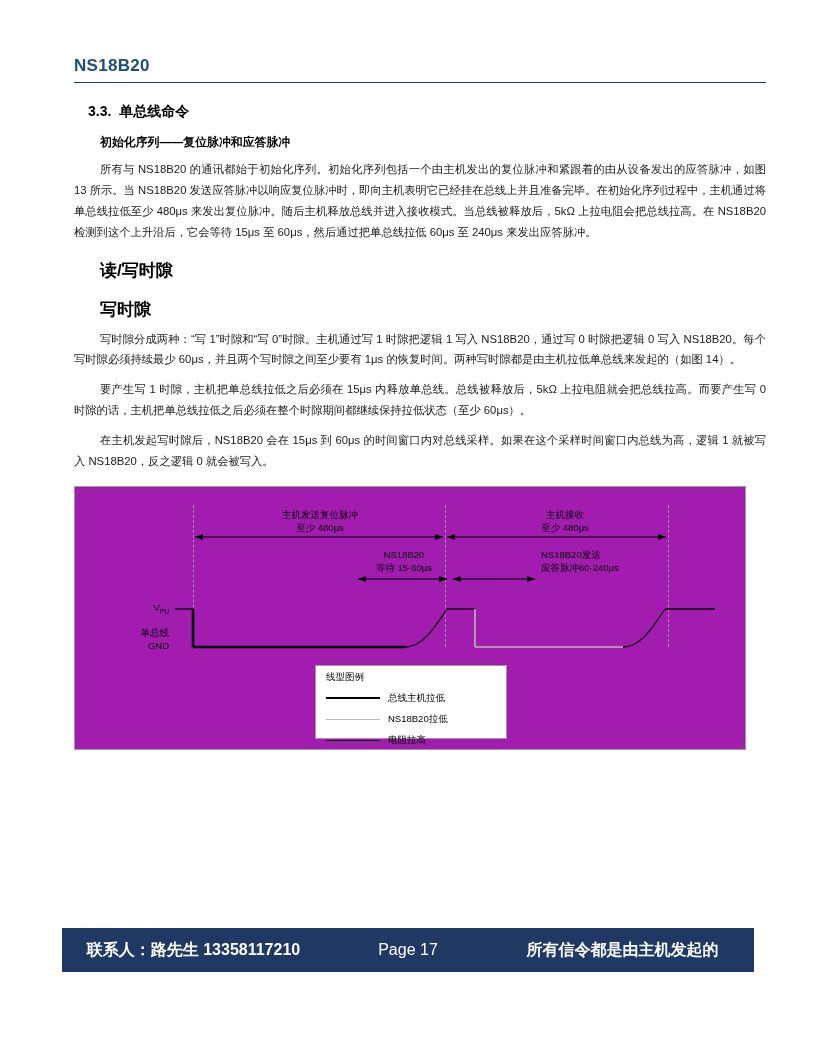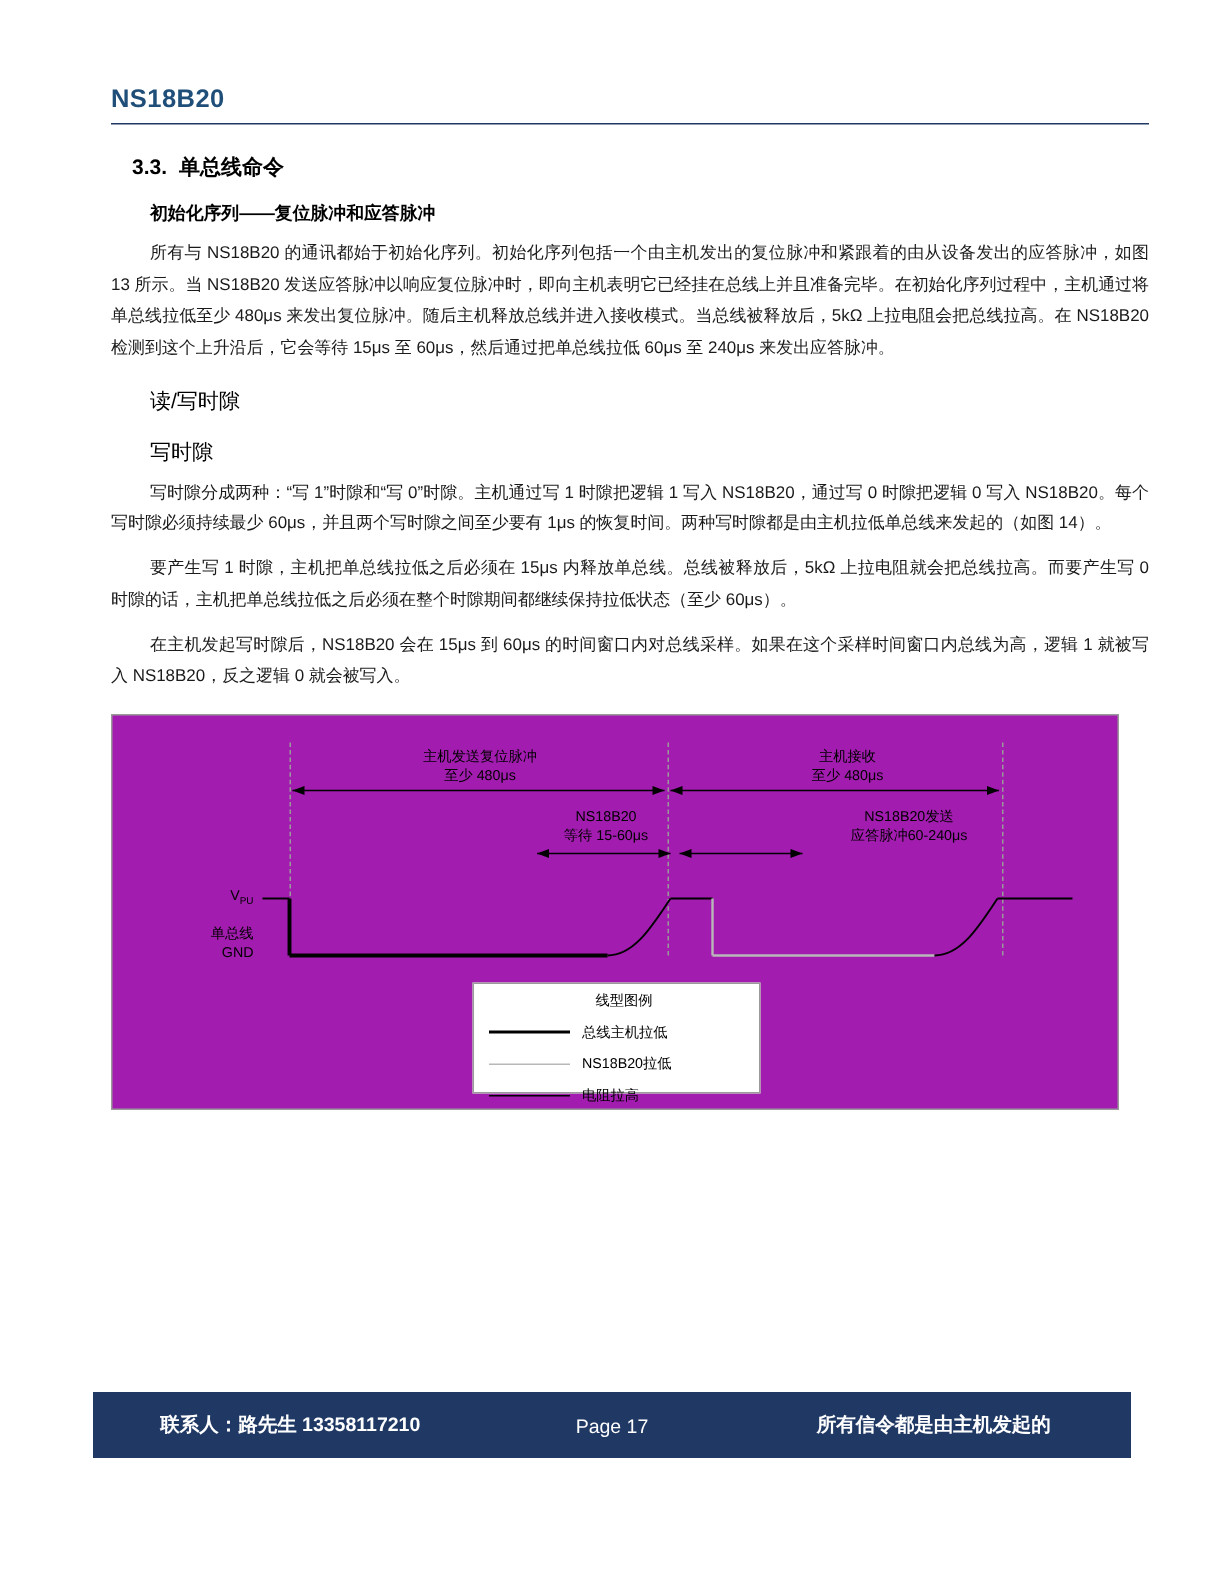"读/写时隙" .sub-head2 { font-size: 14px -> 17px; font-weight: normal -> bold }
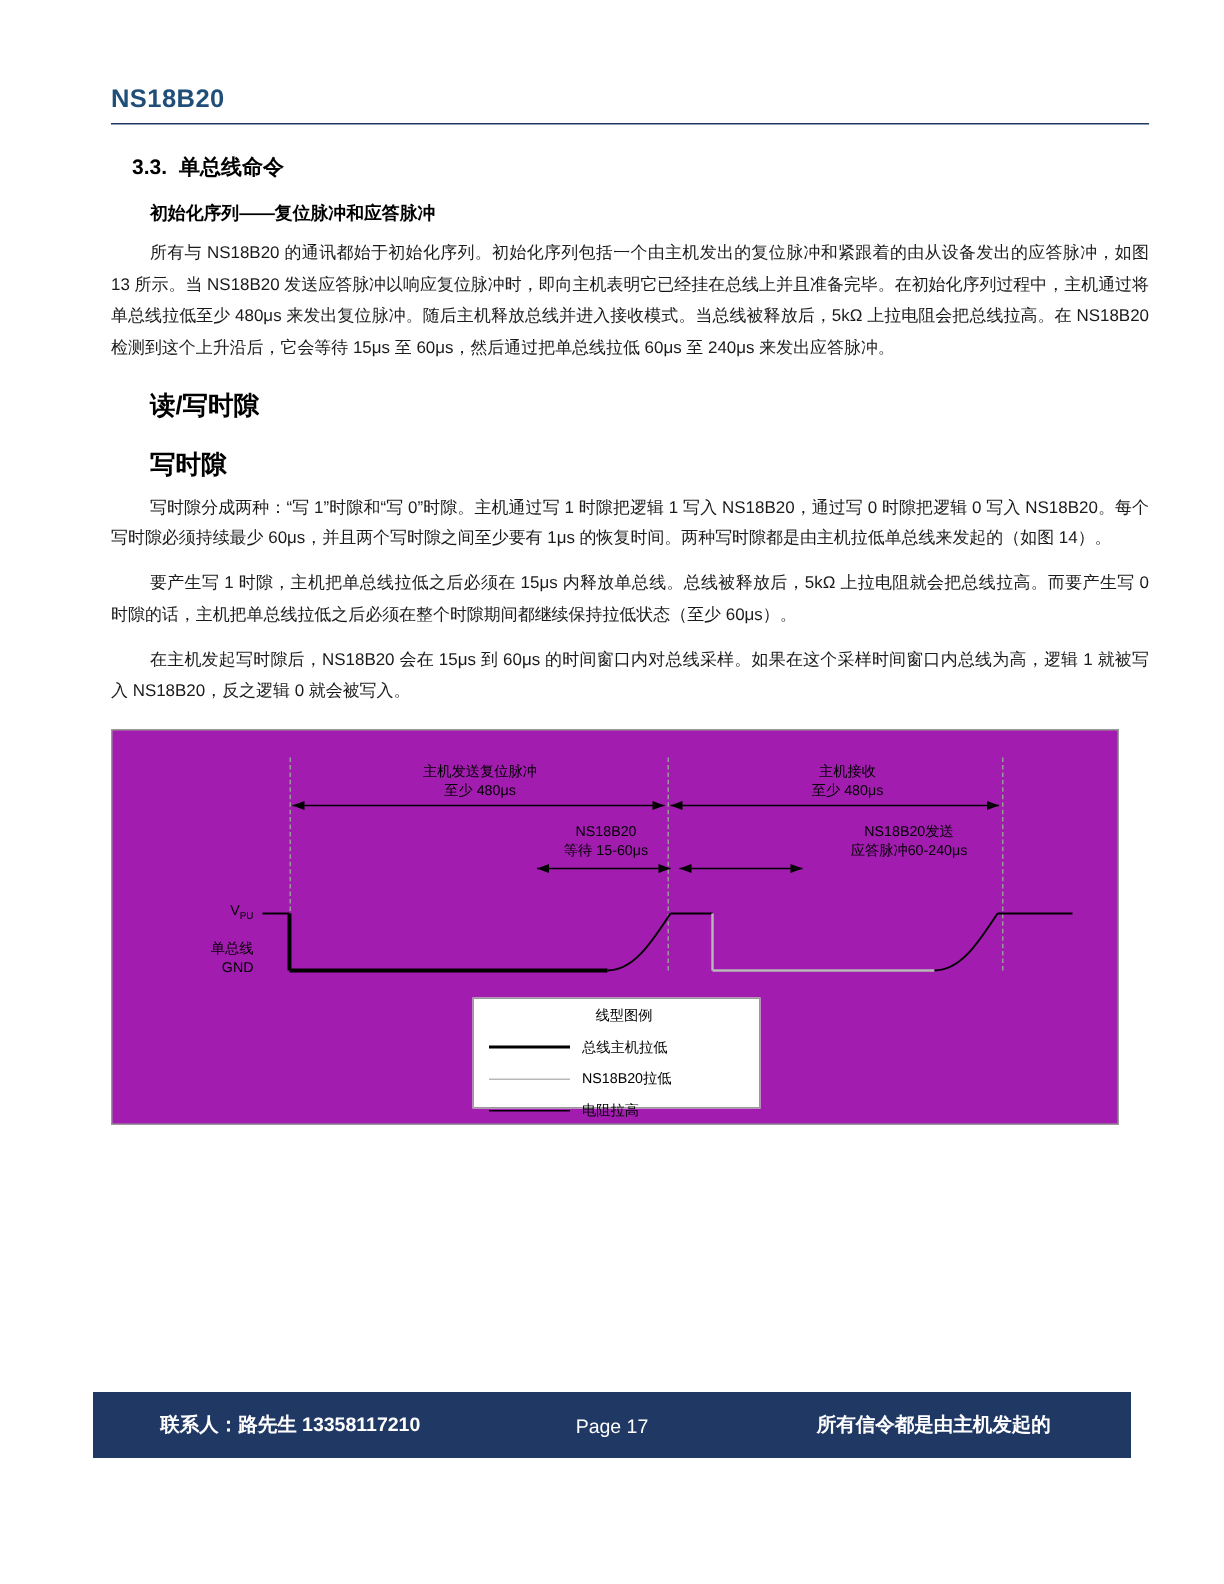"NS18B20发送" div.fig-label { text-align: center -> left }
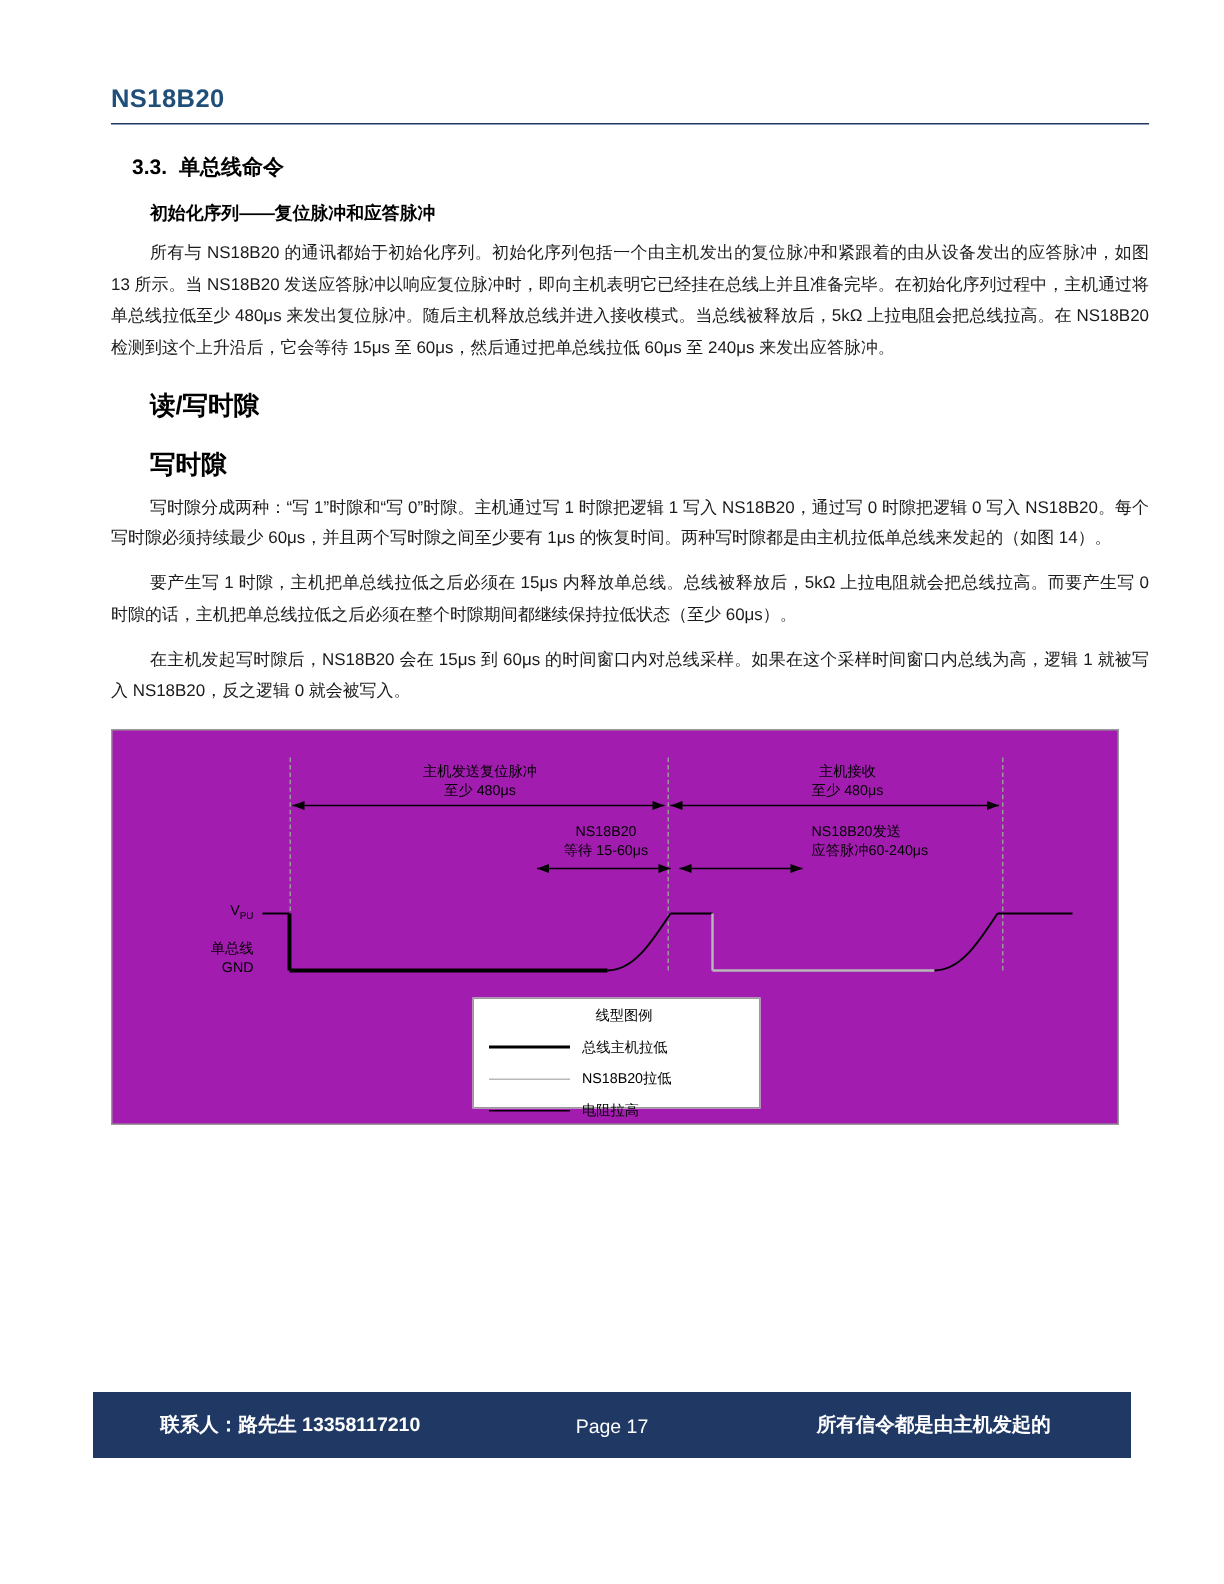"线型图例" div.legend { text-align: center -> none }
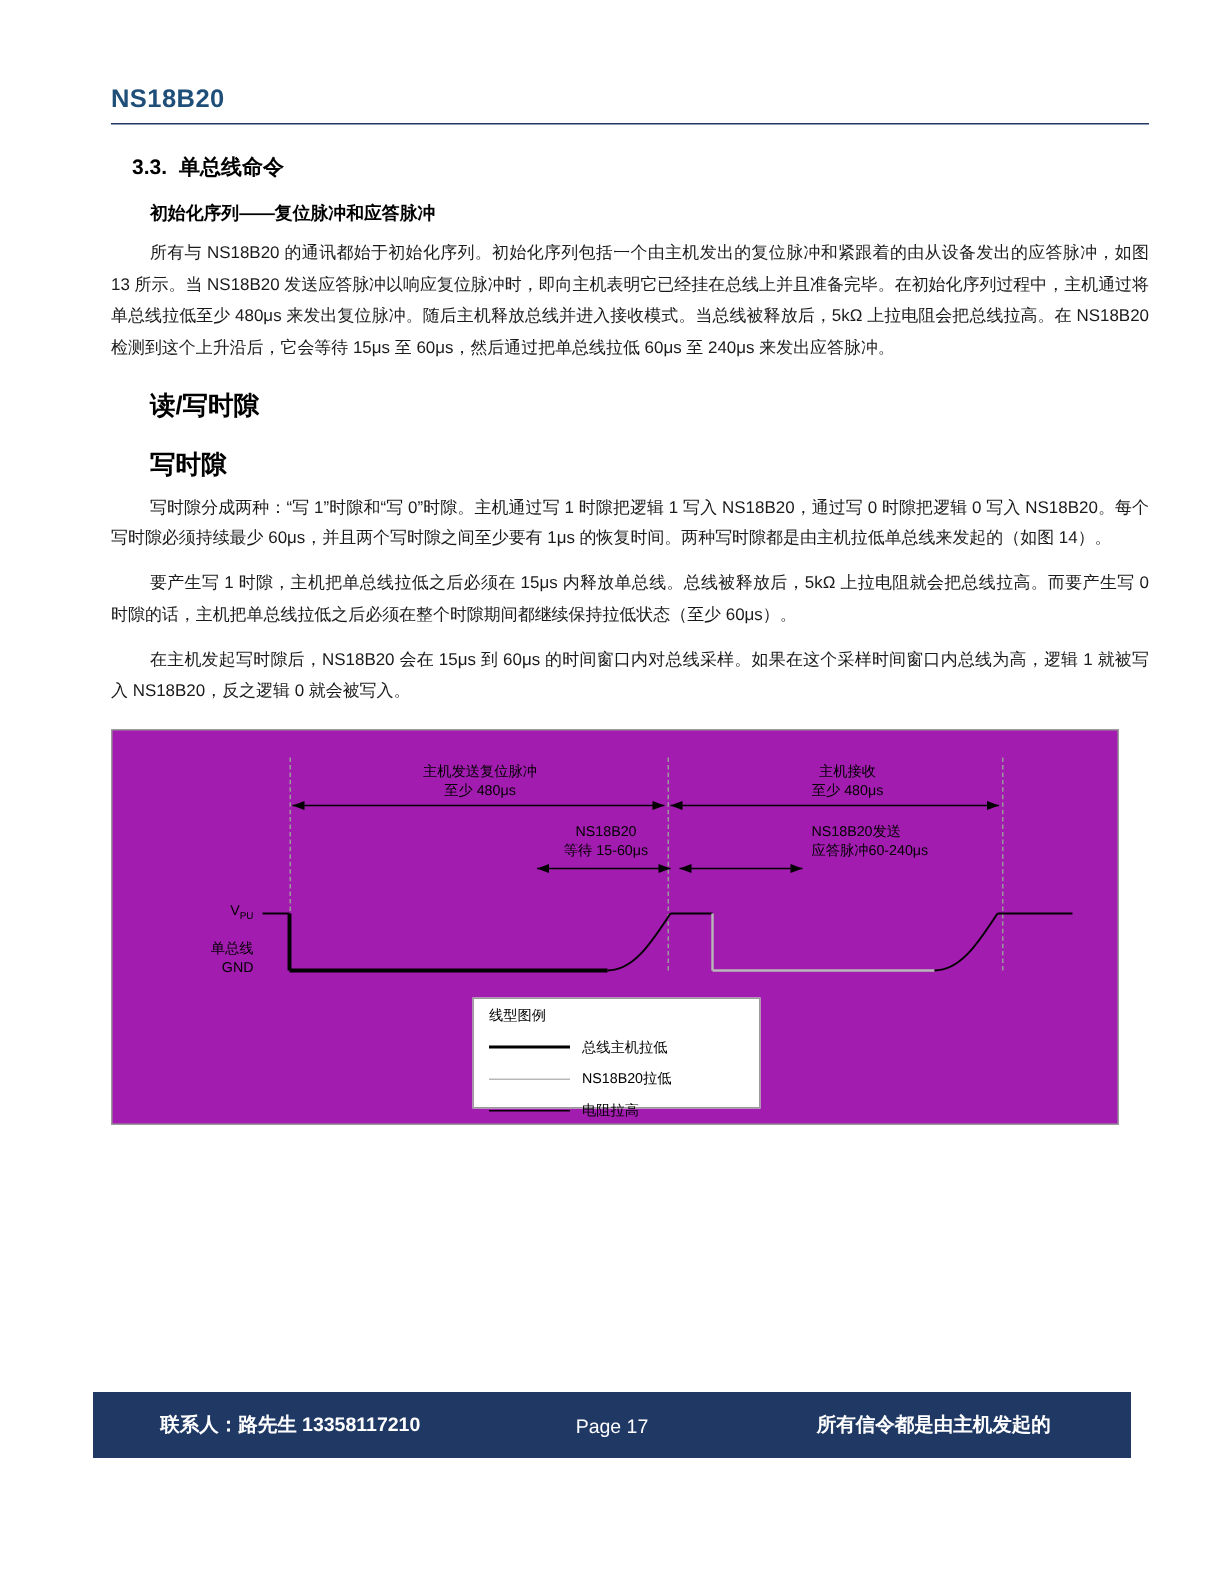"联系人：路先生 13358117210" .footer { font-size: 13px -> 16px }
